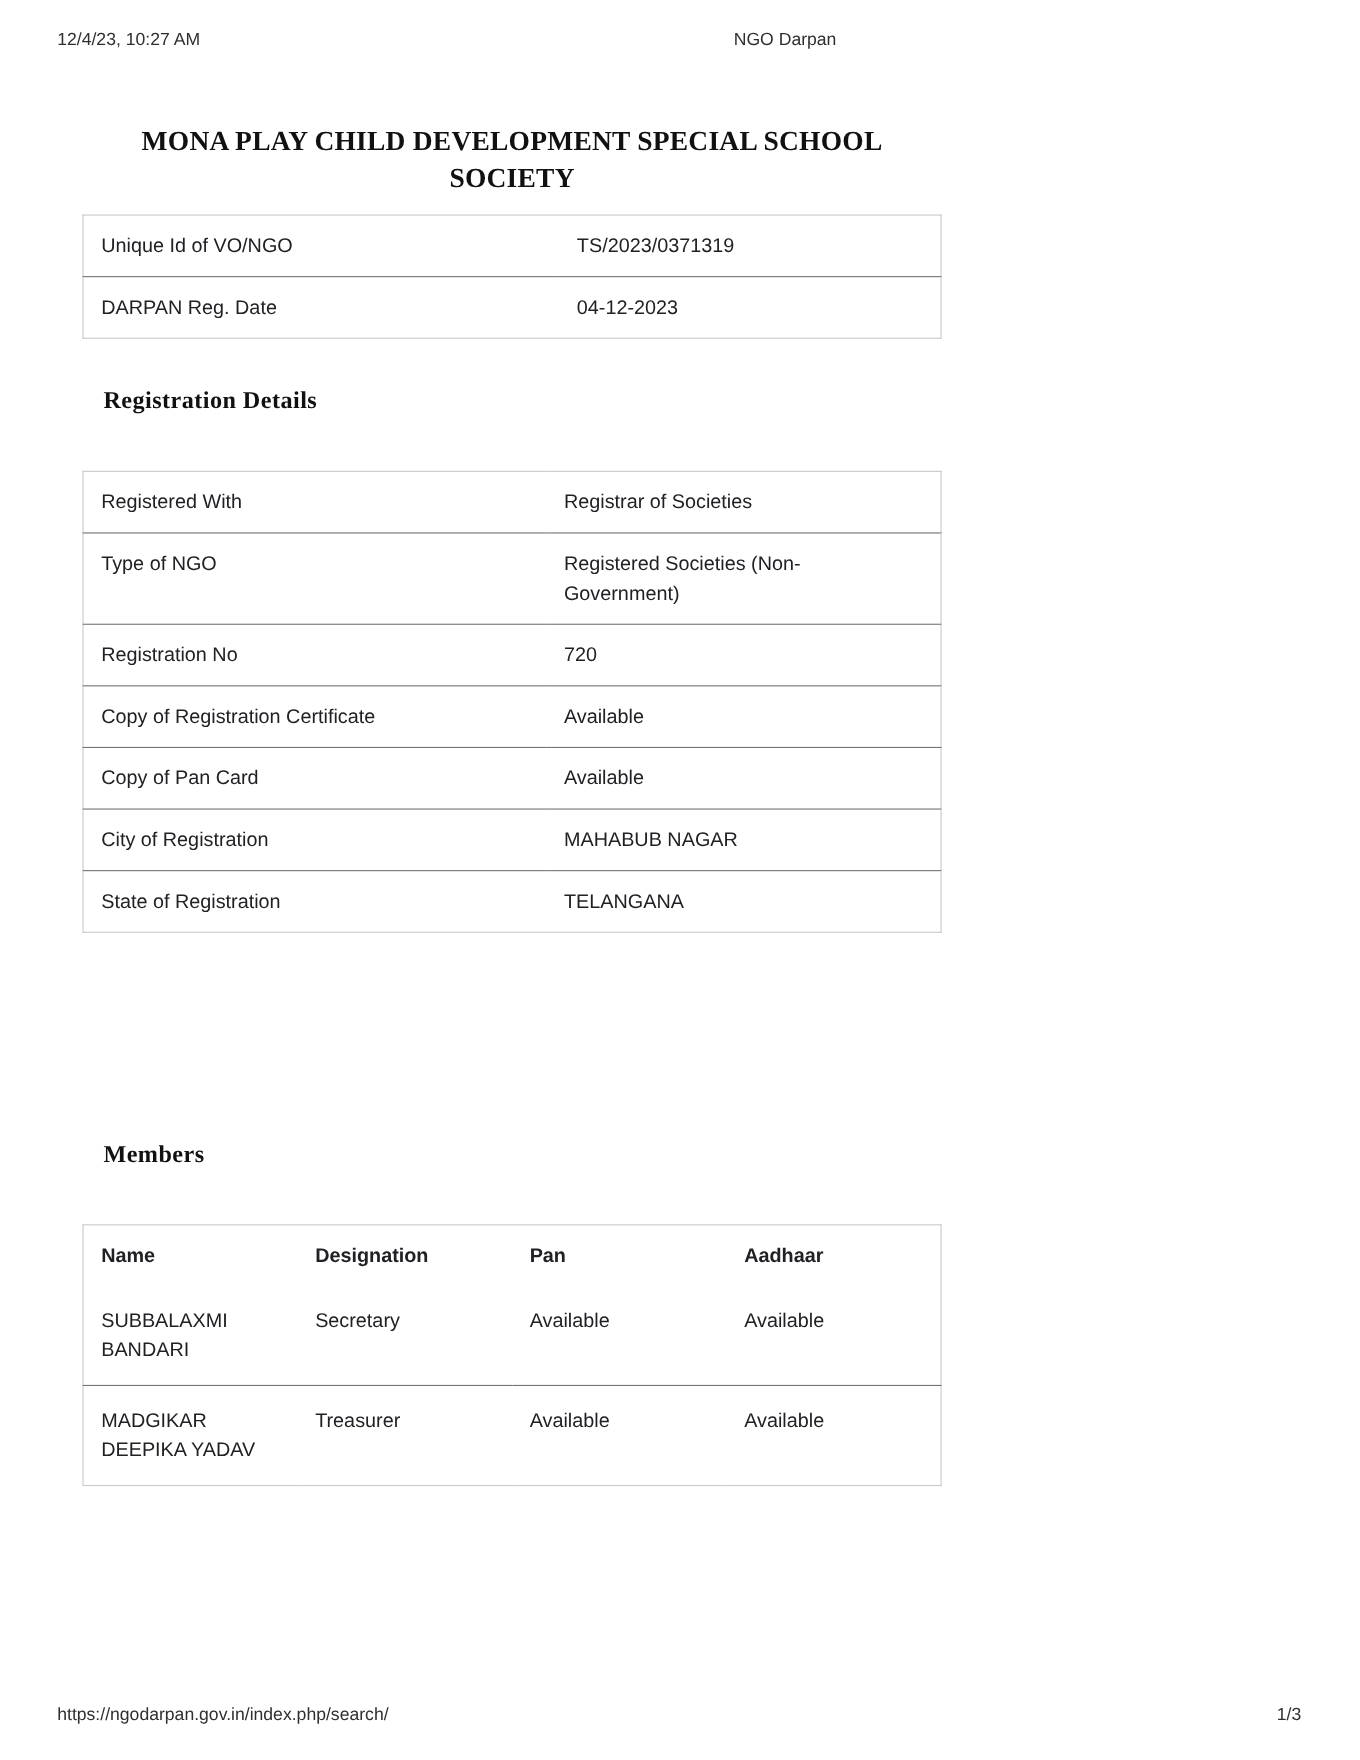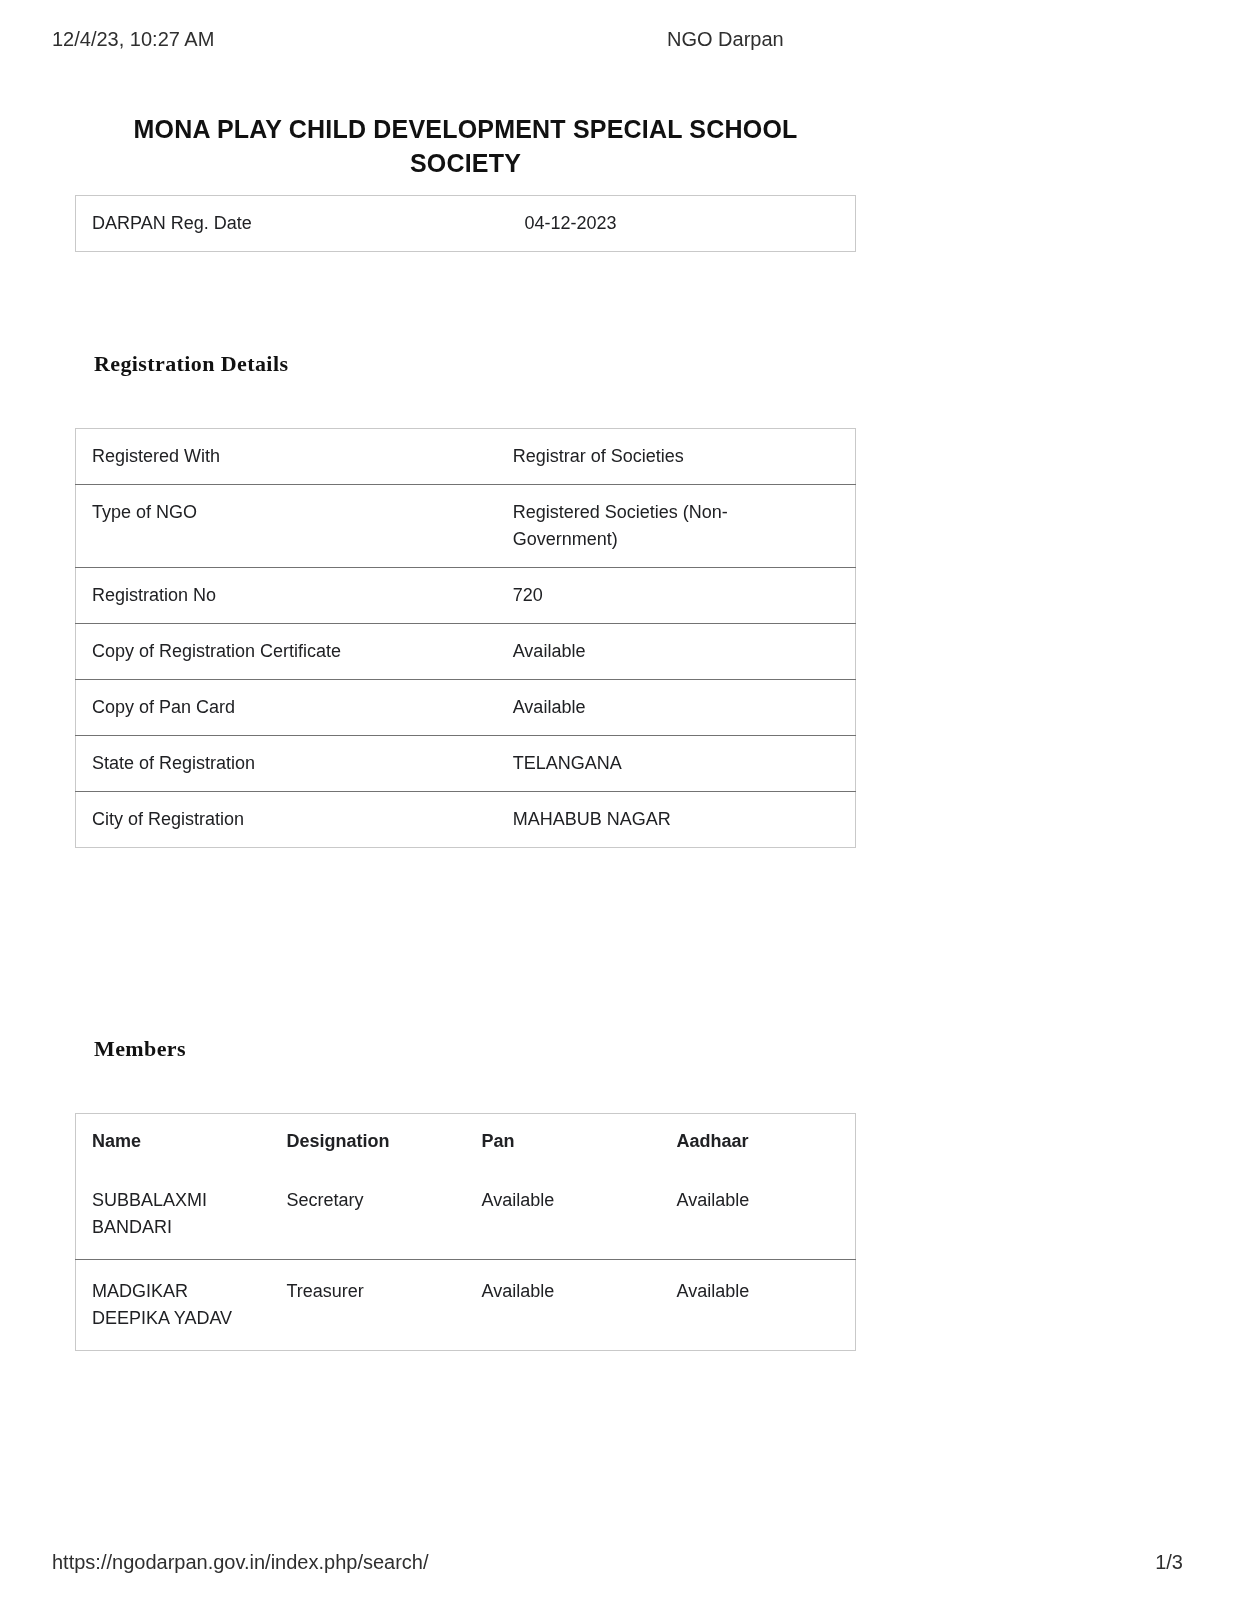"12/4/23, 10:27 AM" .print-meta { font-size: 20px -> 16px }
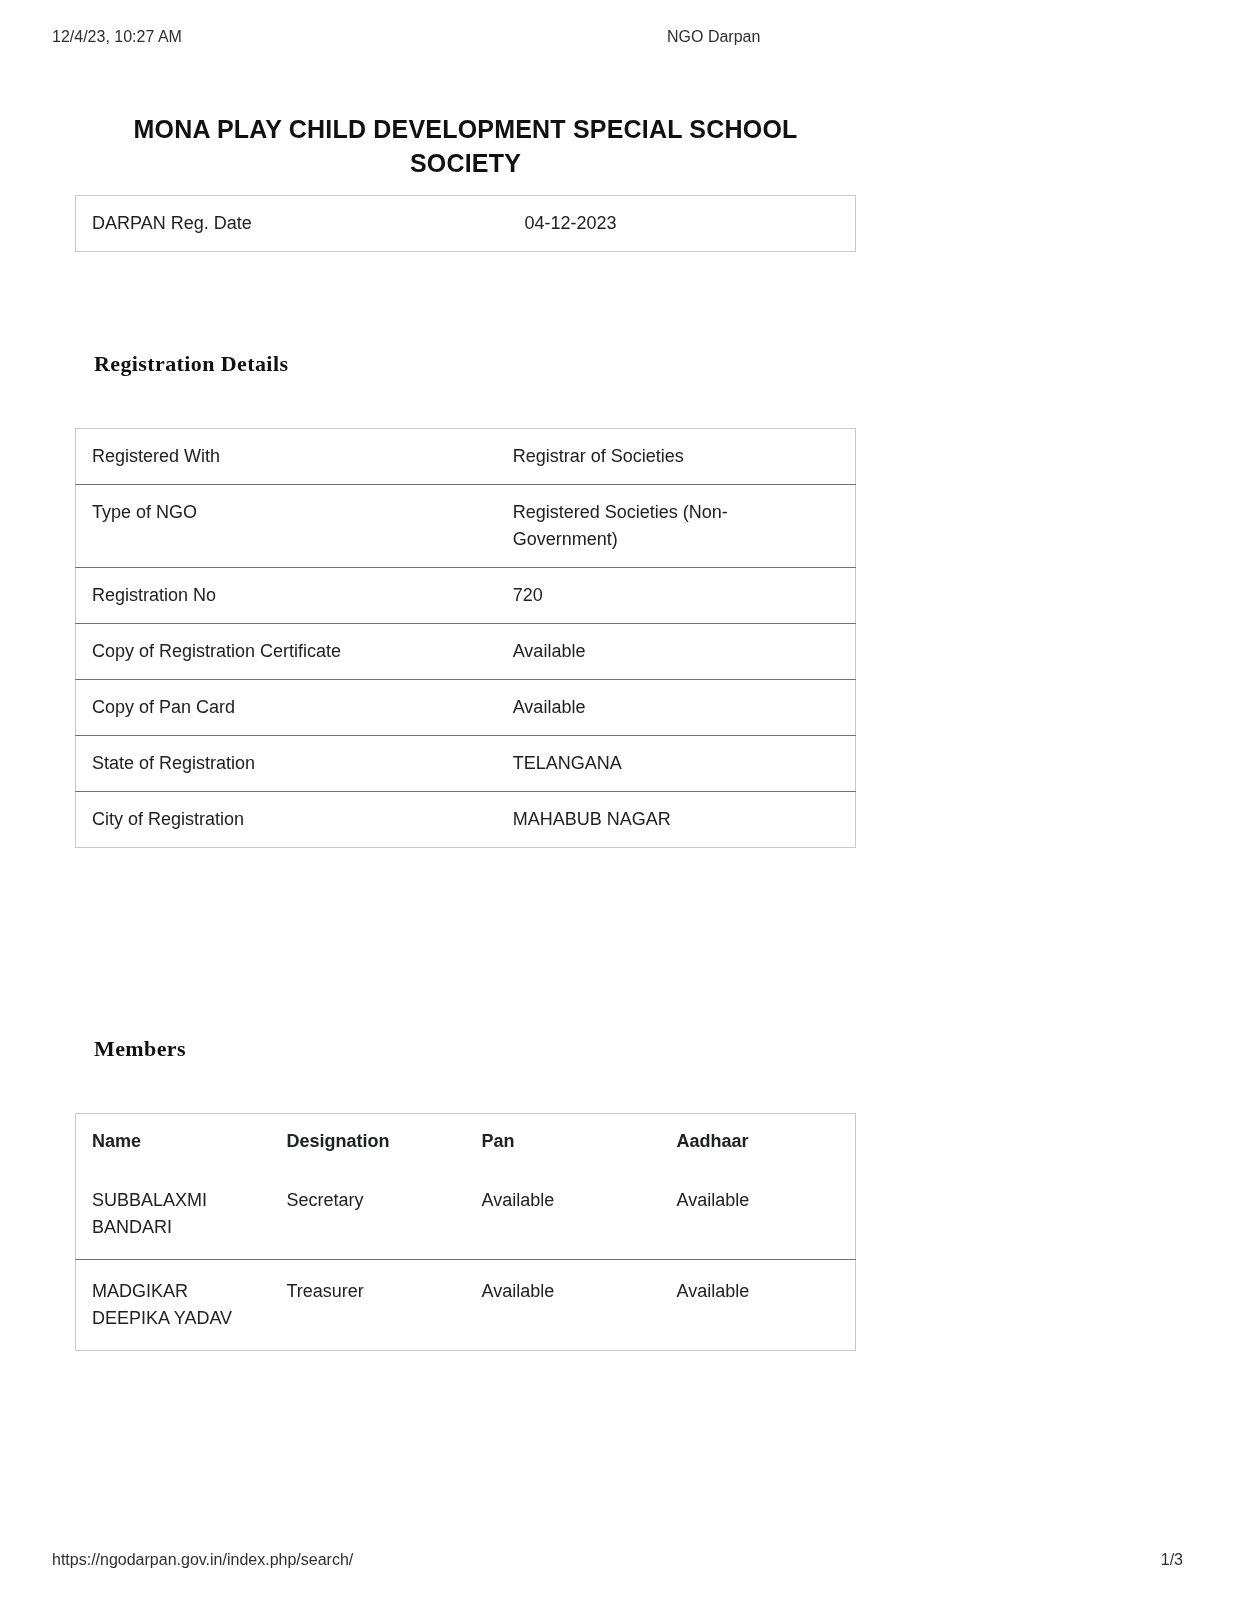"MONA PLAY CHILD DEVELOPMENT SPECIAL" .ngo-title { font-family: Liberation Sans, sans-serif -> Liberation Serif, serif }
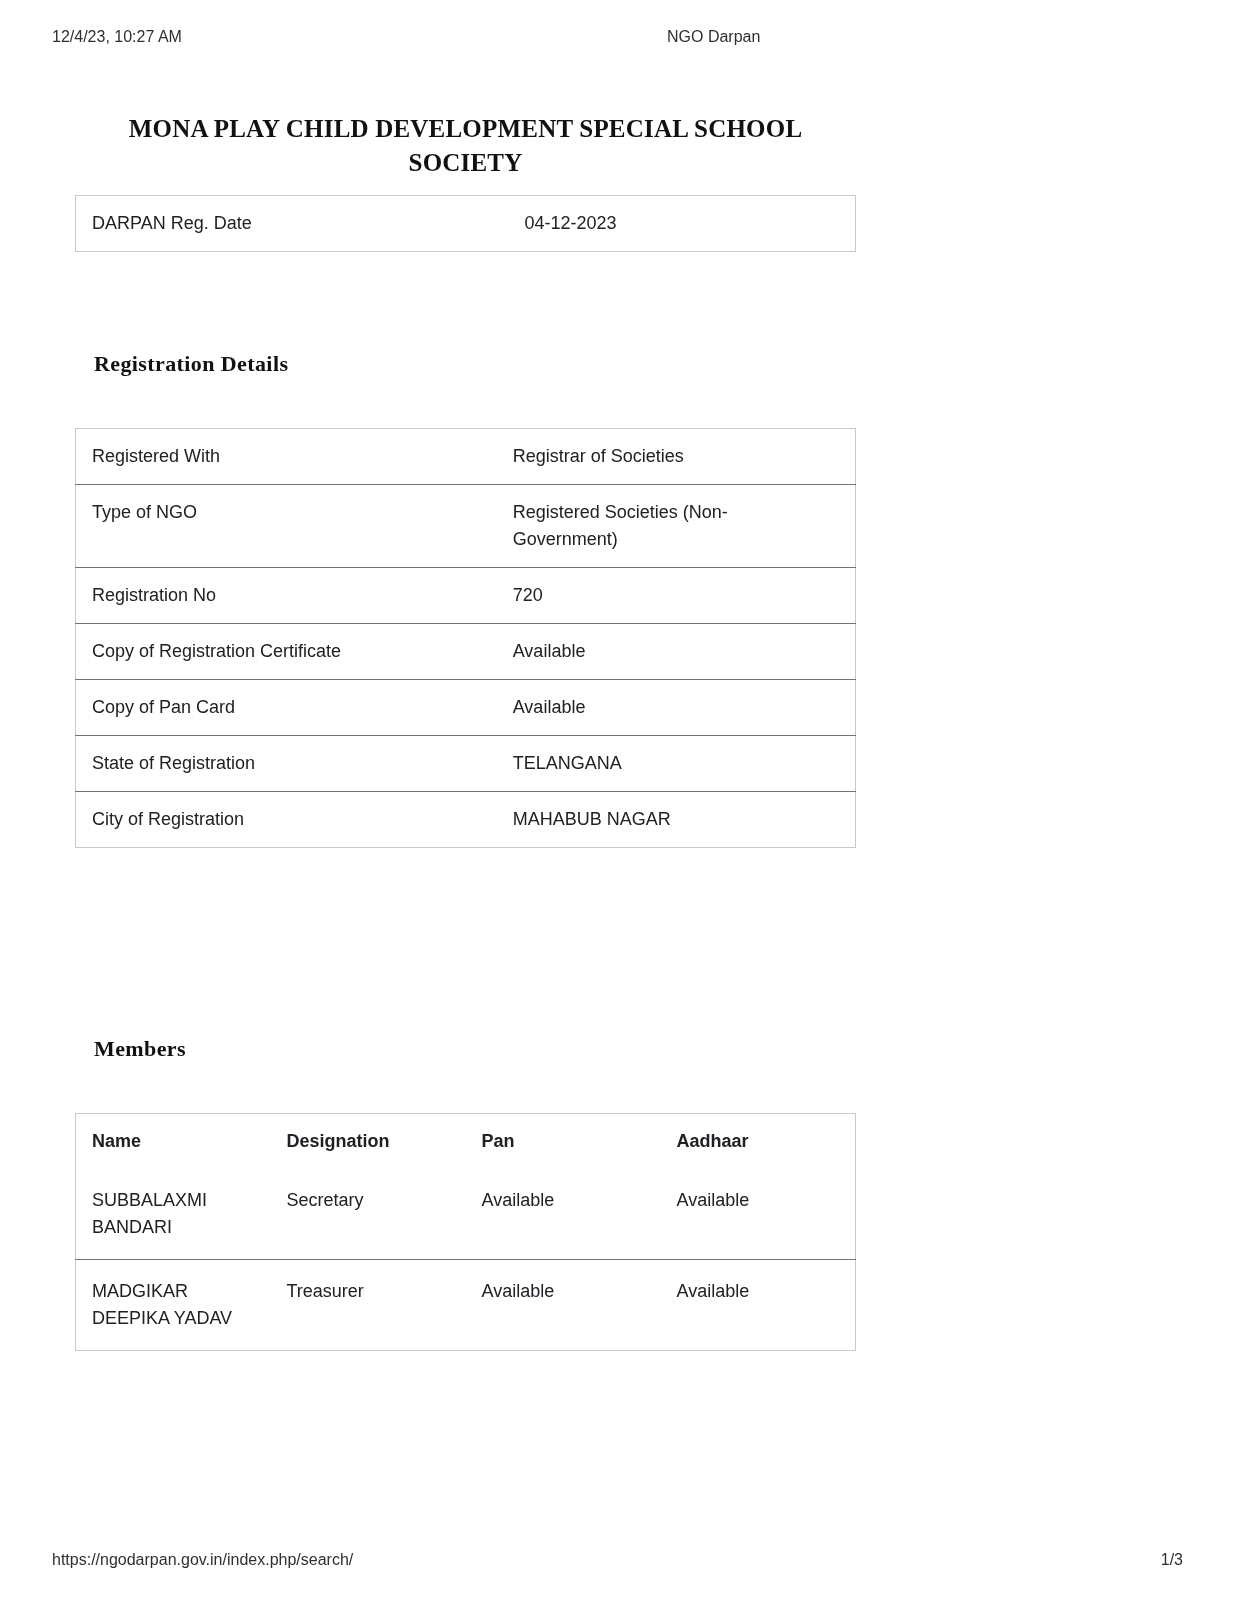"Unique Id of VO/NGO" tr { html: none -> <tr> <td>Unique Id of VO/NGO</td> <td>TS/2023/0371319</td> </tr> }
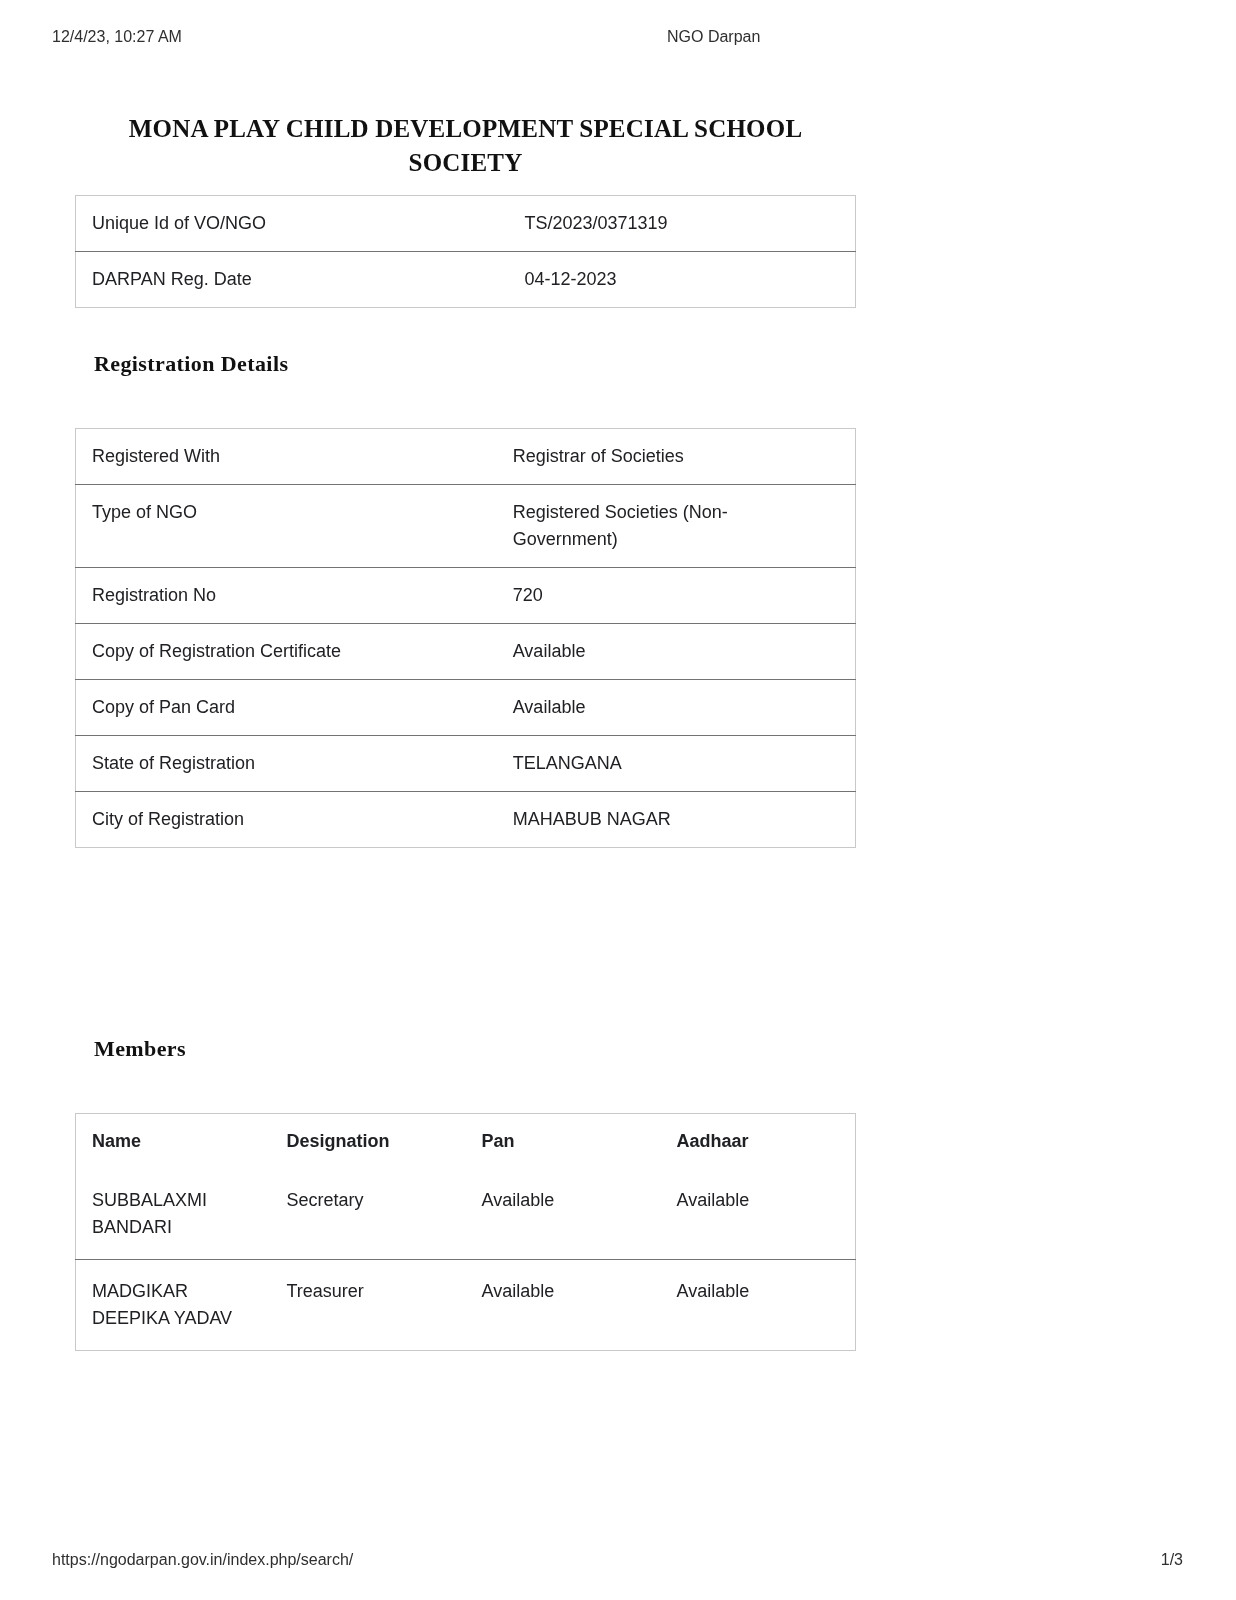"State of Registration" tr { order: before "City of Registration" -> after "City of Registration" }
